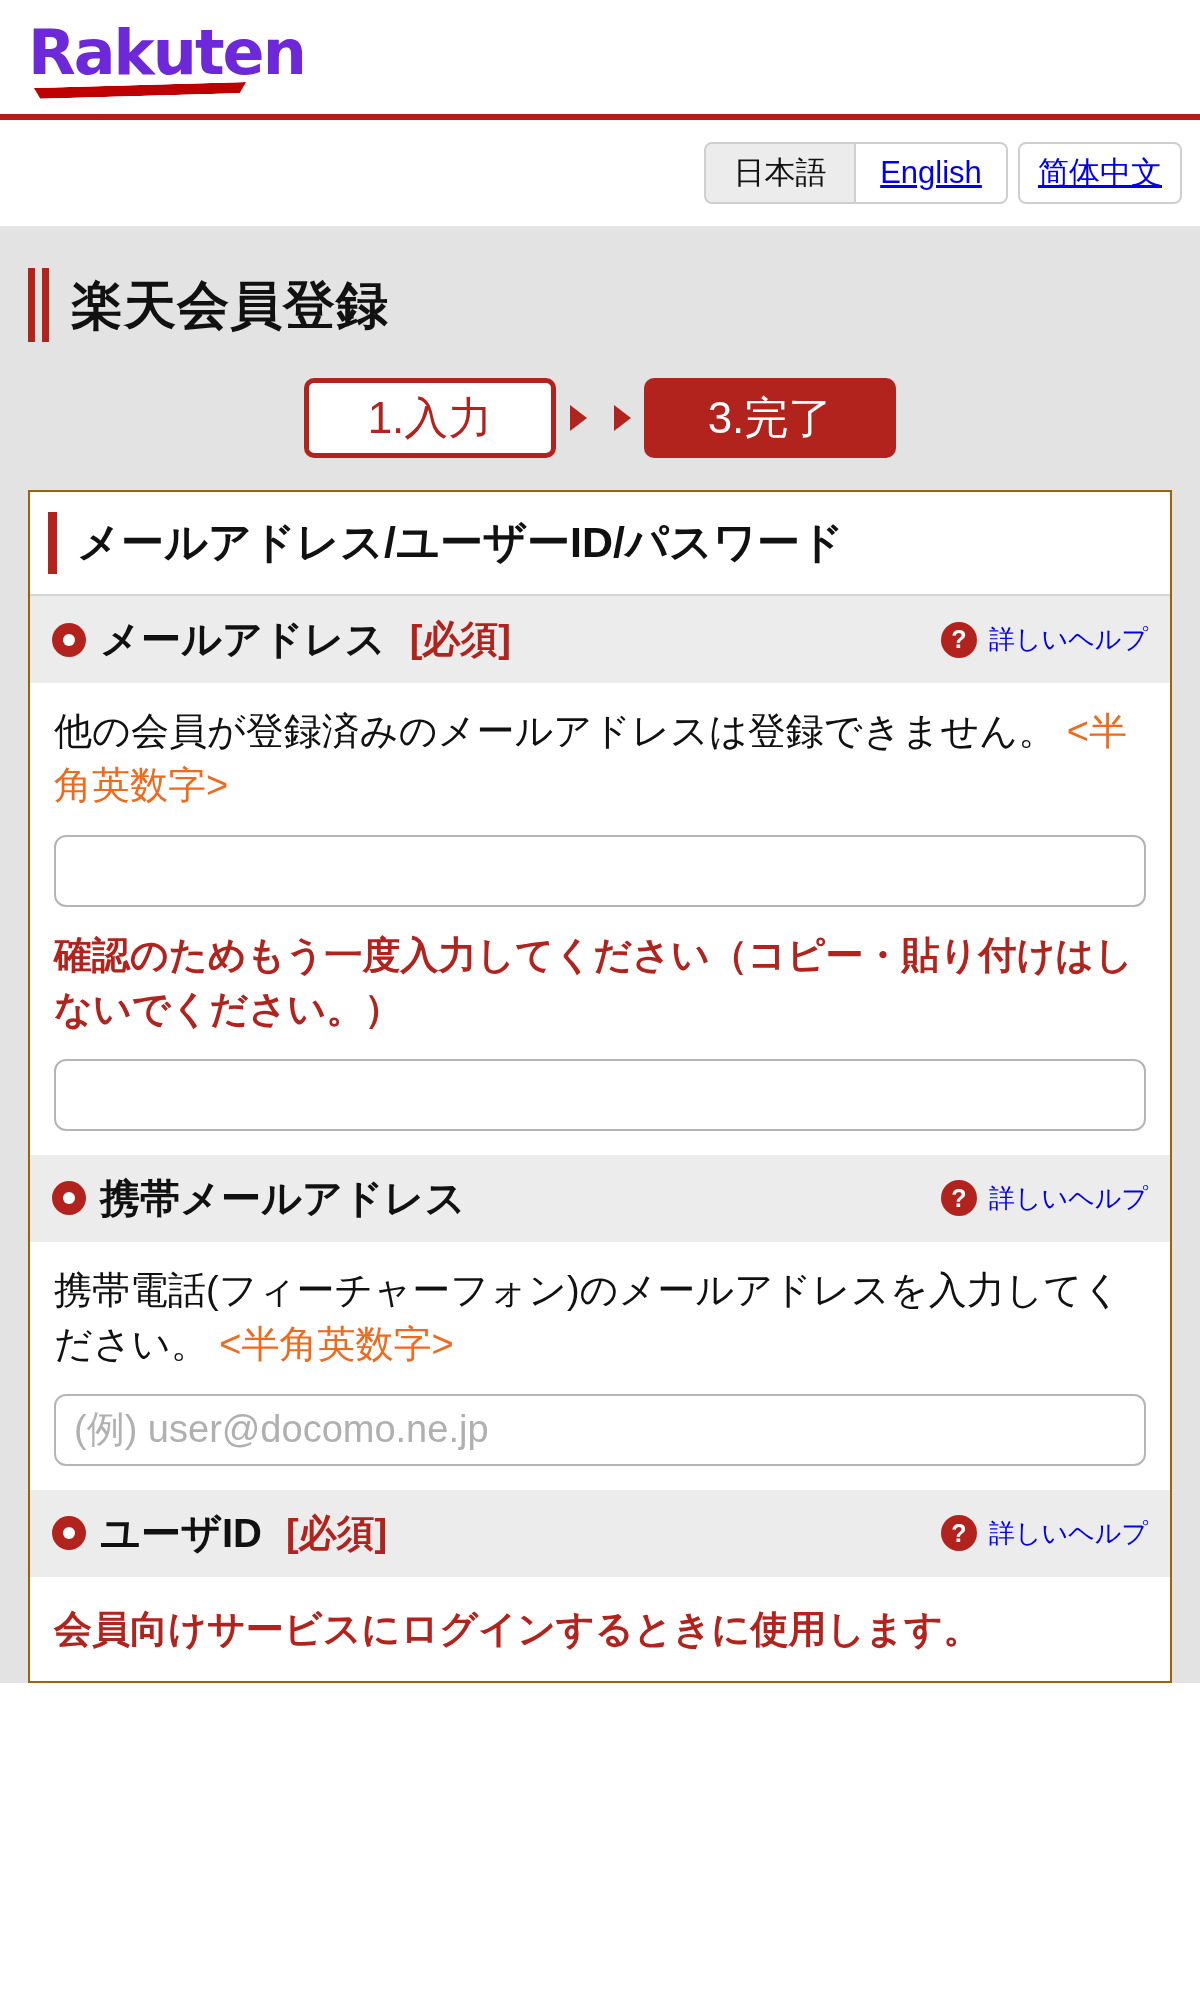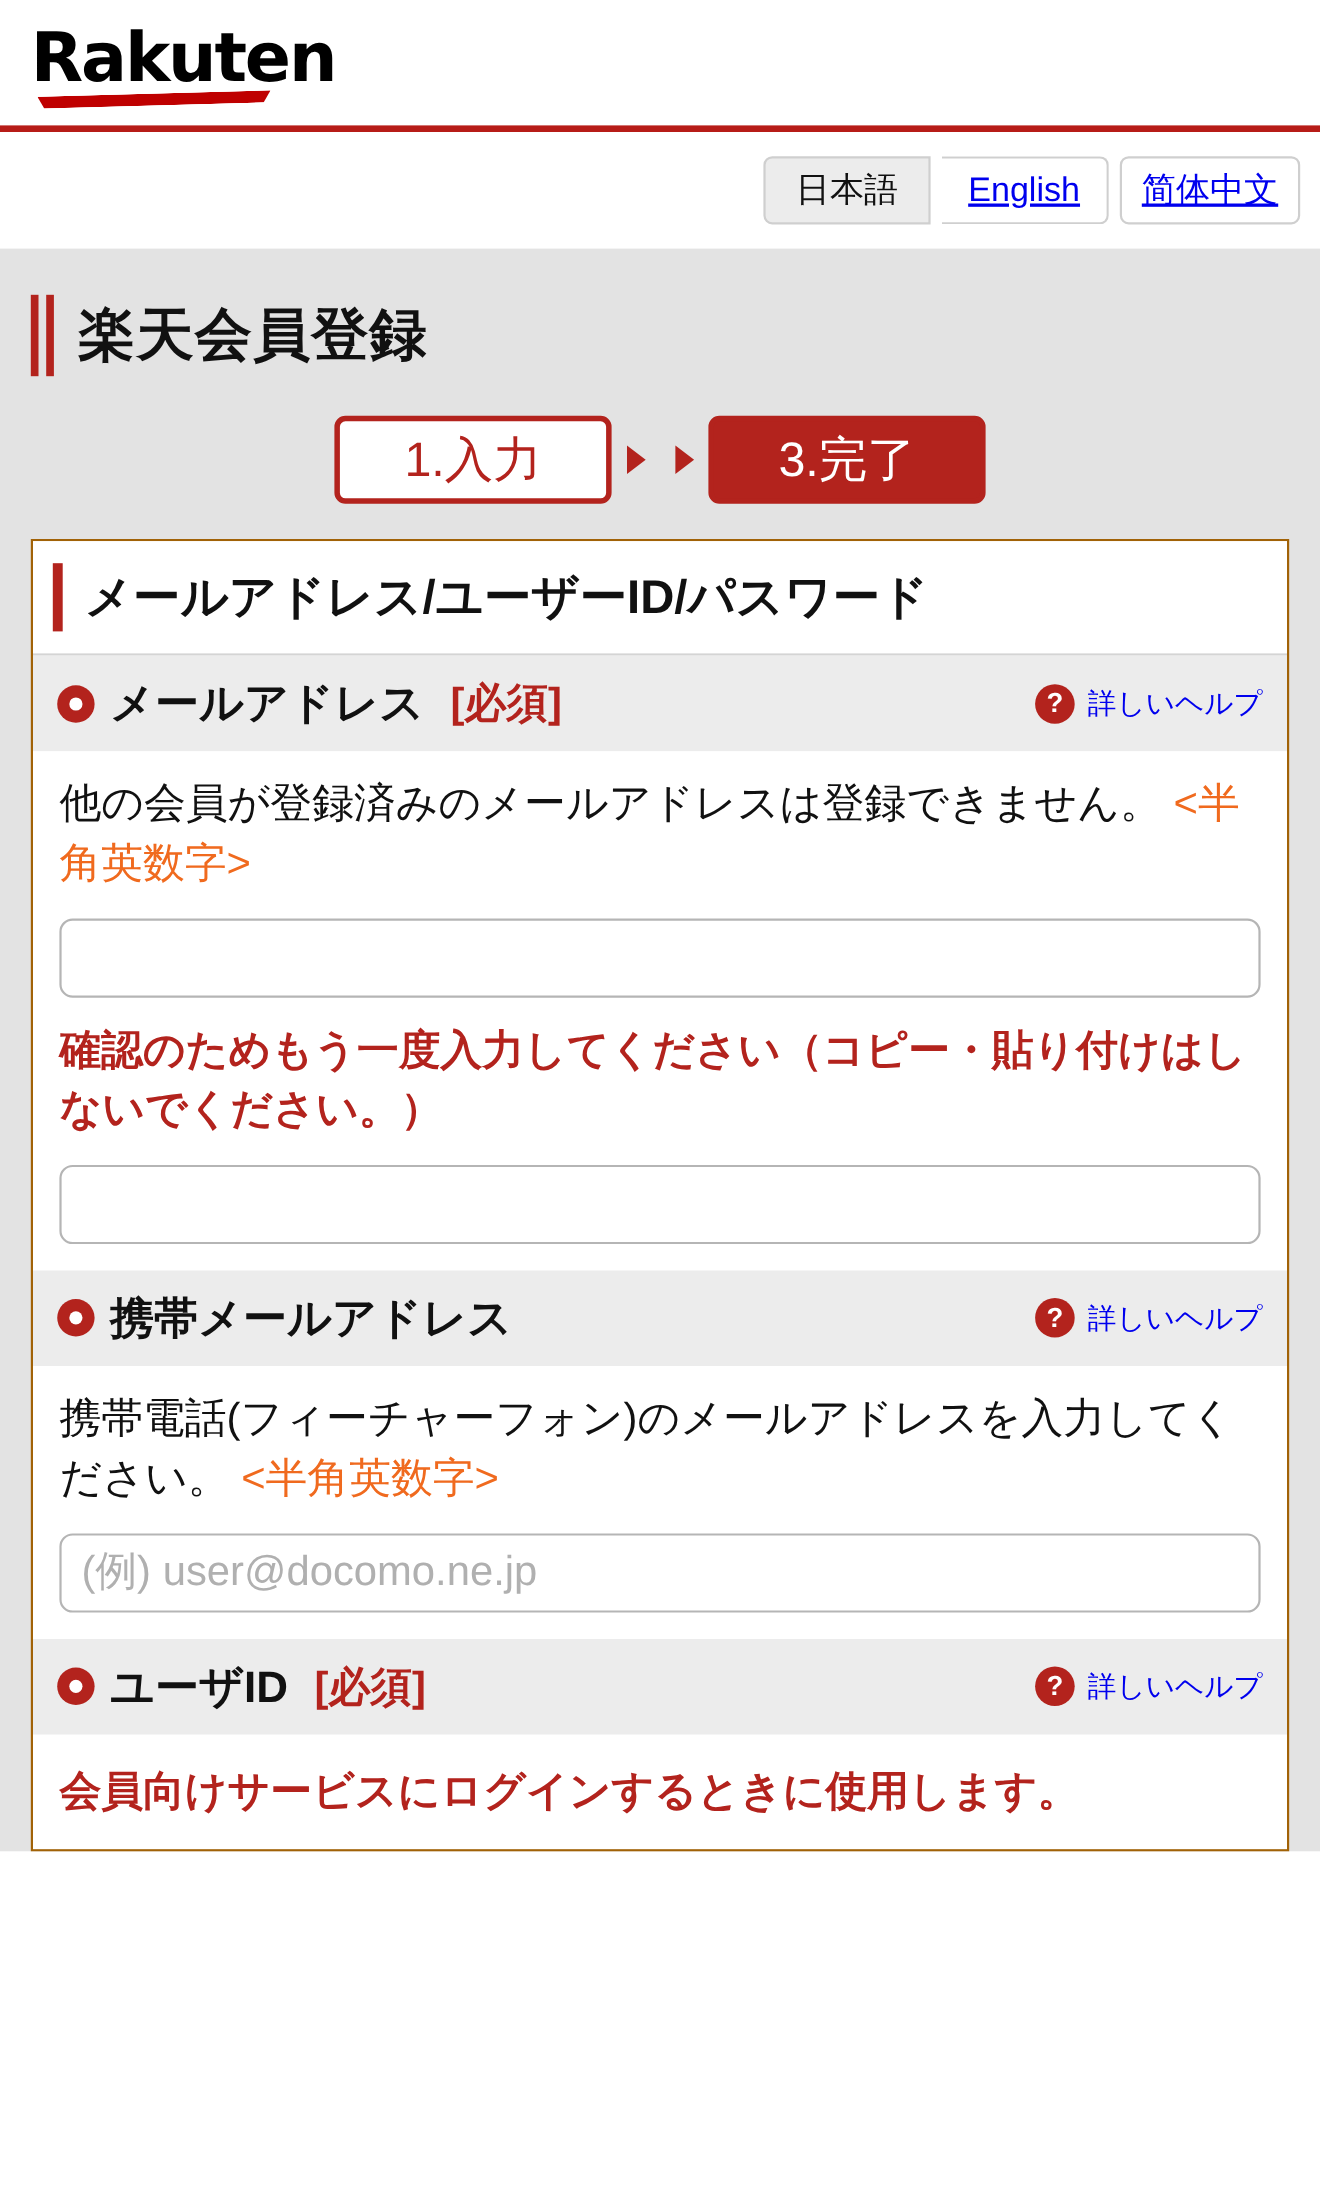"Rakuten" .logo { color: #000000 -> #6d28d9 }
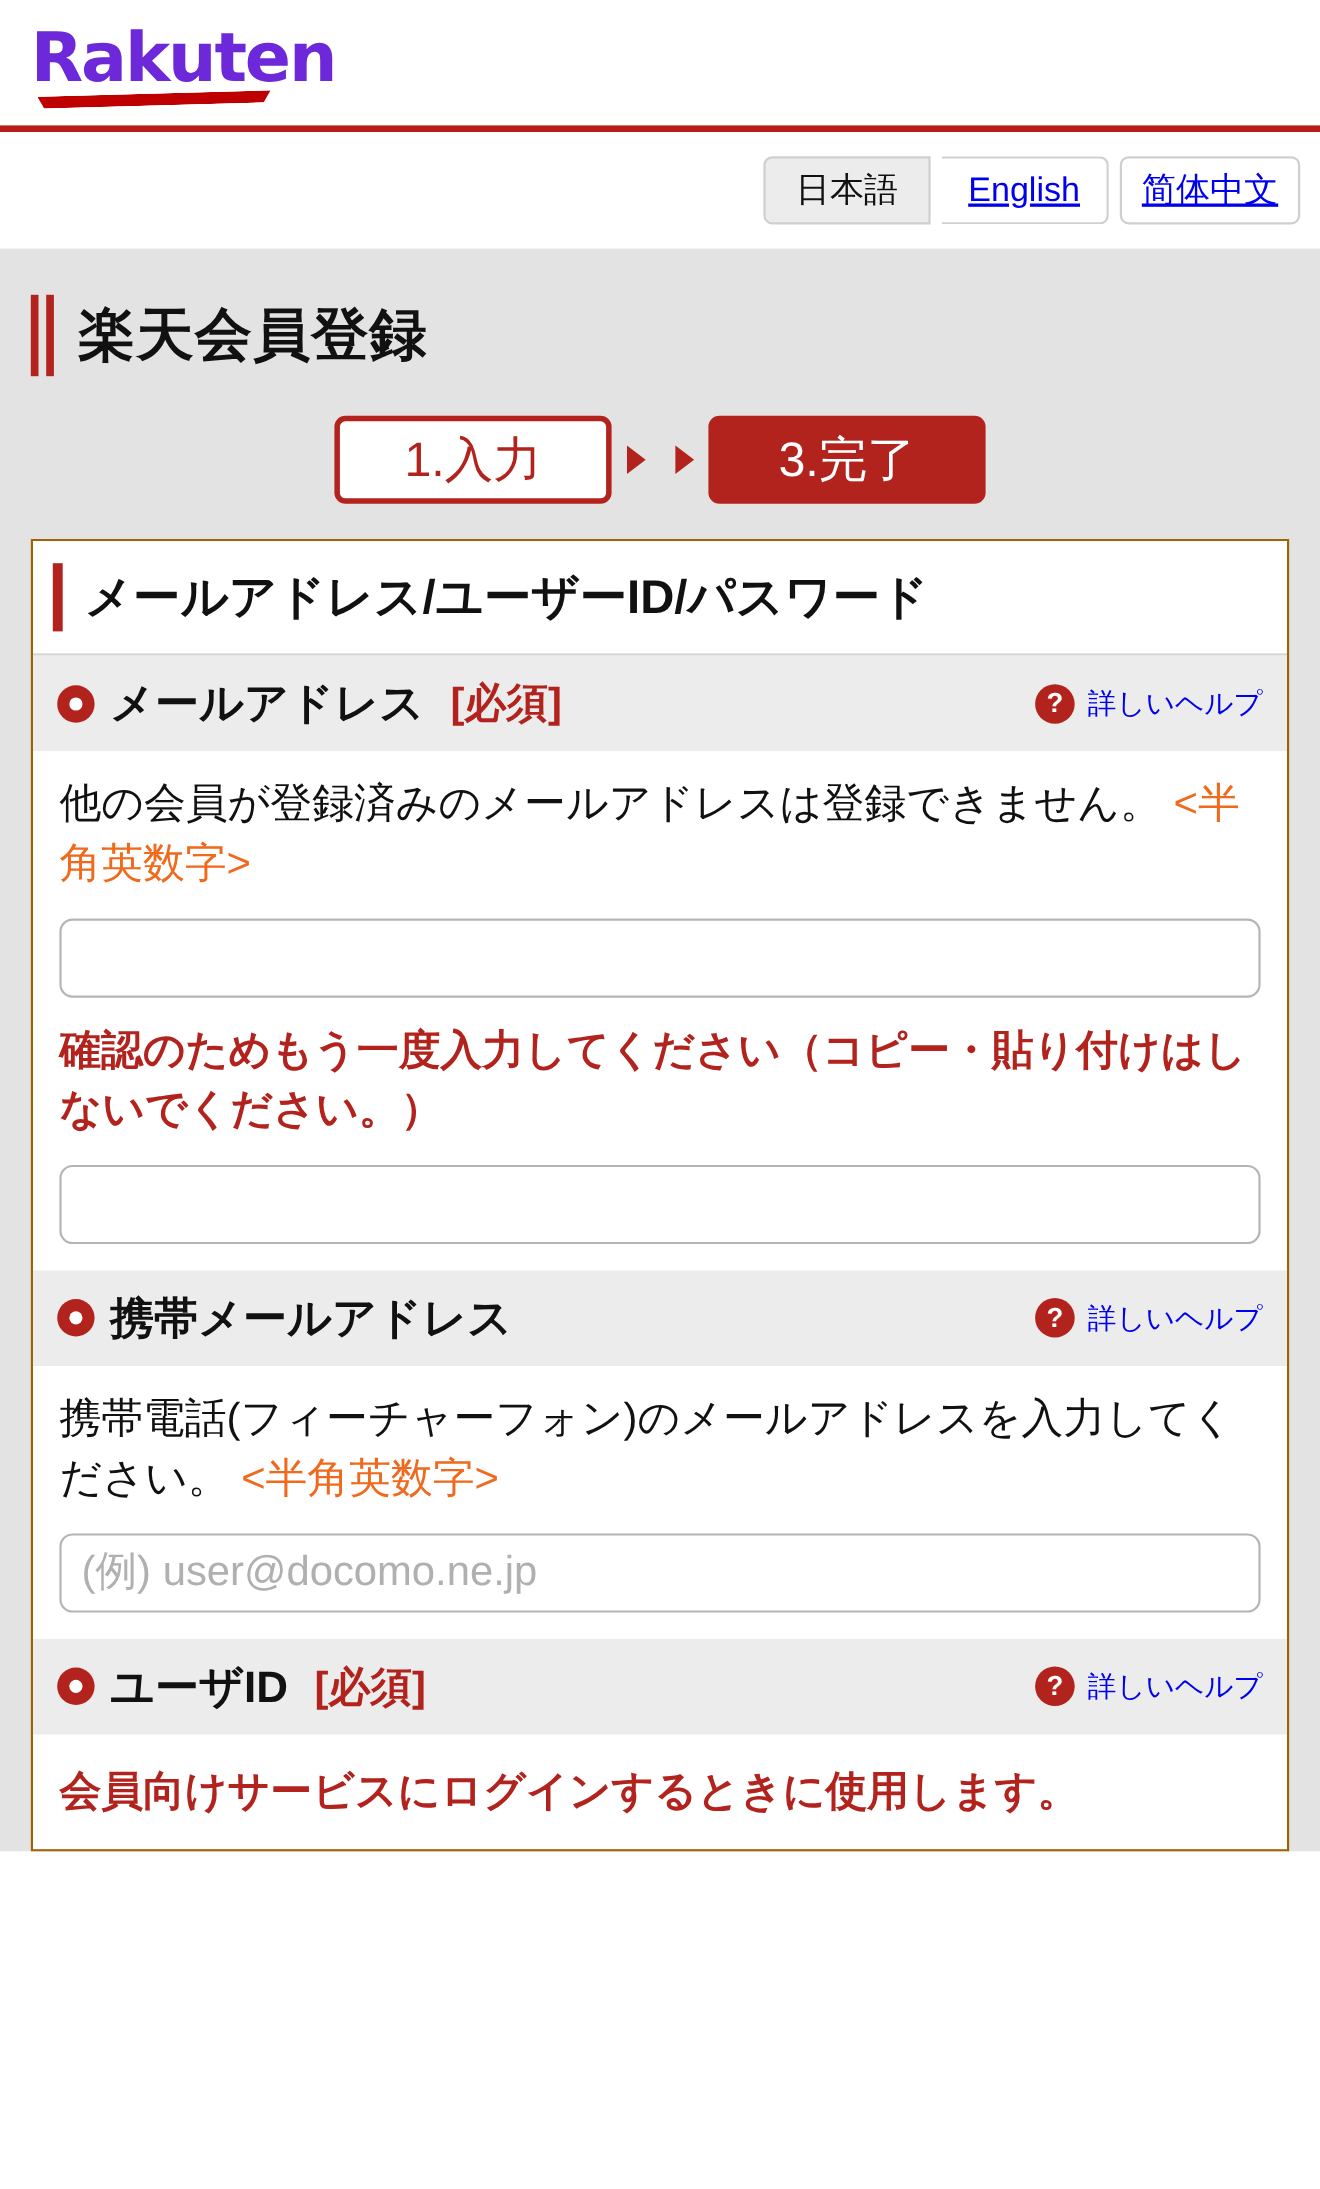"English" .lang-btn.mid { margin-left: 10px -> none }
